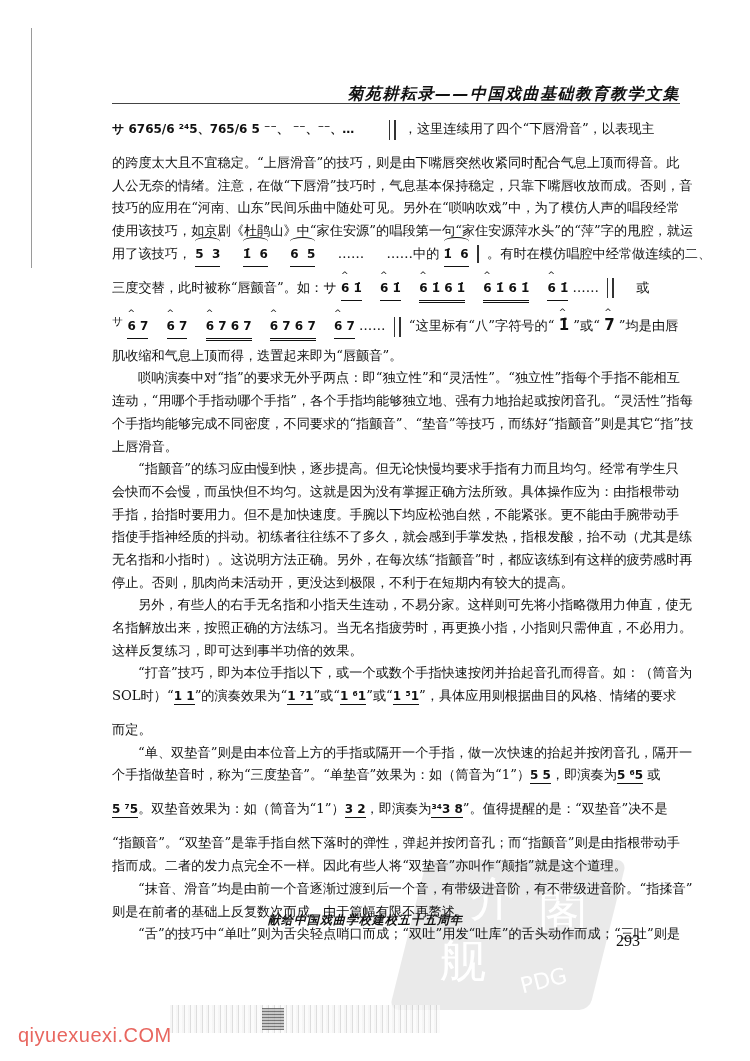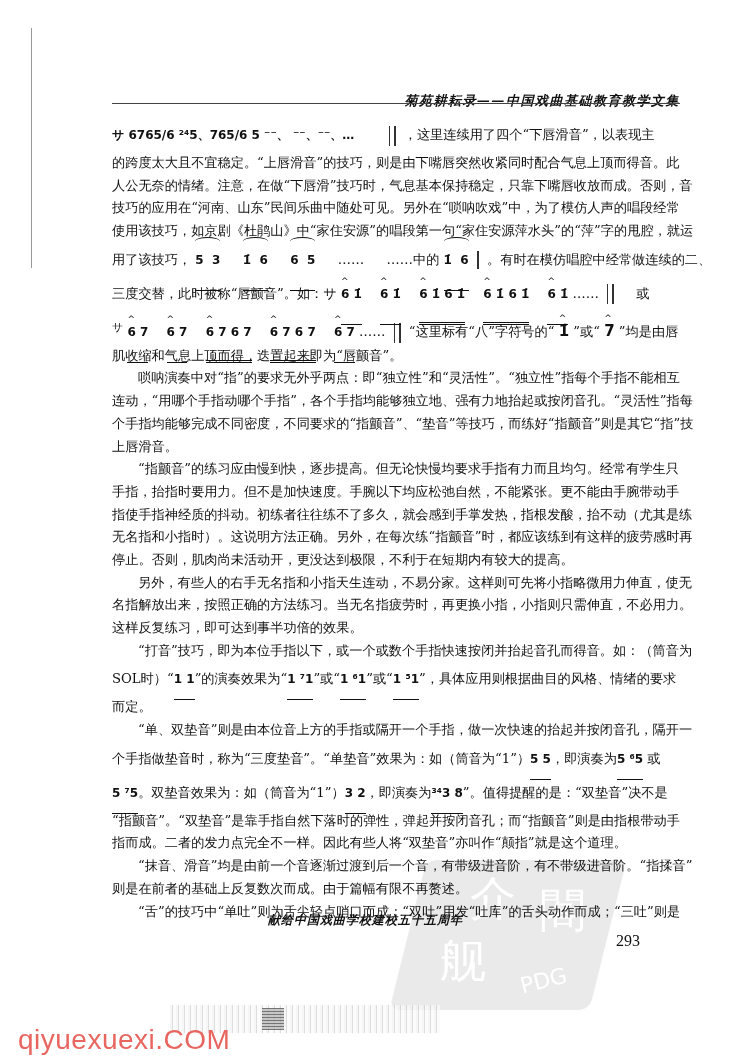"菊苑耕耘录——中国戏曲基础教育教学文集" .header-title { font-size: 13px -> 16px; top: 16px -> 8px }
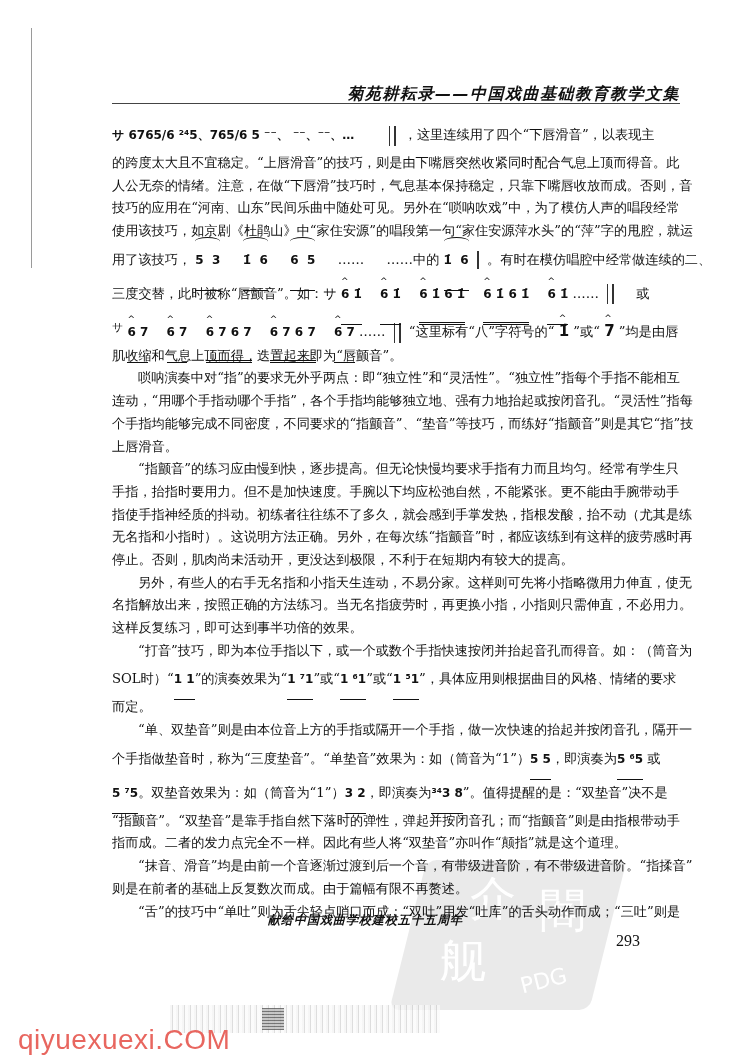"サ 6765/6 ²⁴5、765/6 5 ⁻⁻、" .line.tall { line-height: 34px -> 22px }
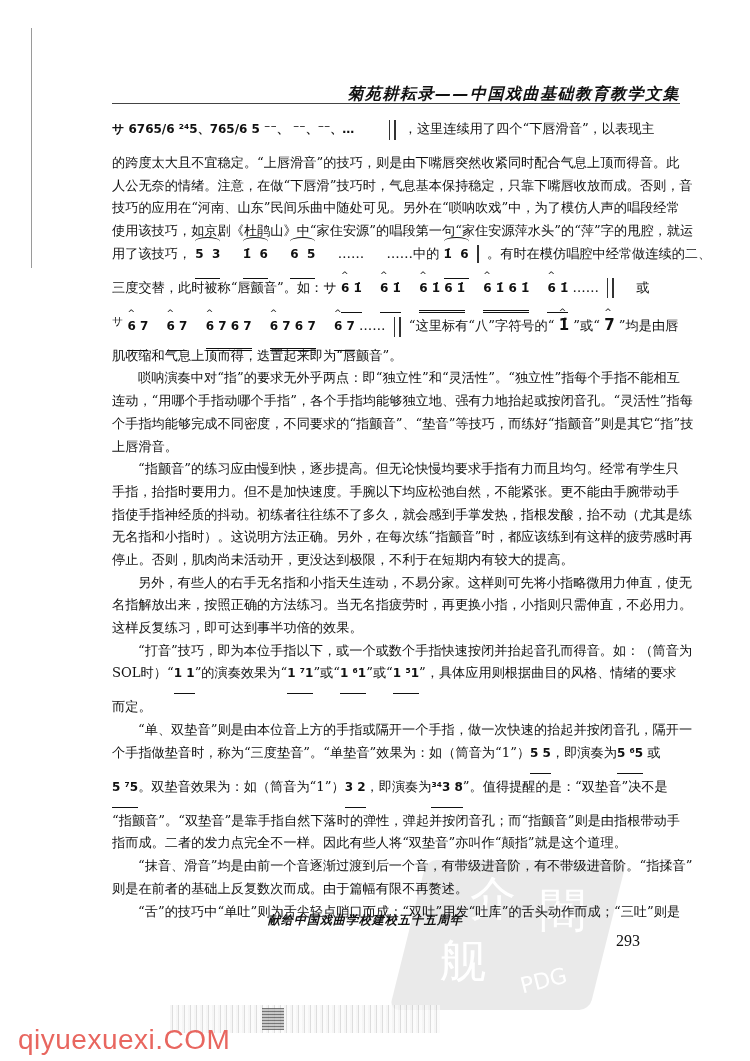"5 3" .u { padding-bottom: 13px -> 1px }
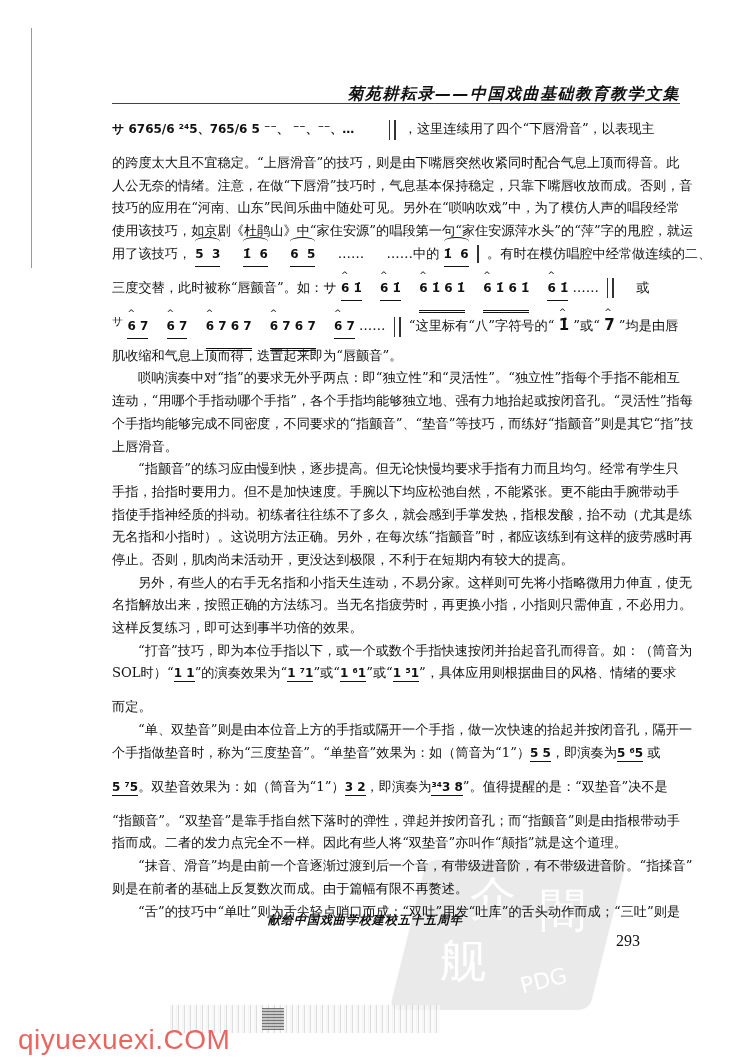"6 1̇ 6 1̇" .uu { padding-bottom: 11px -> 1px }
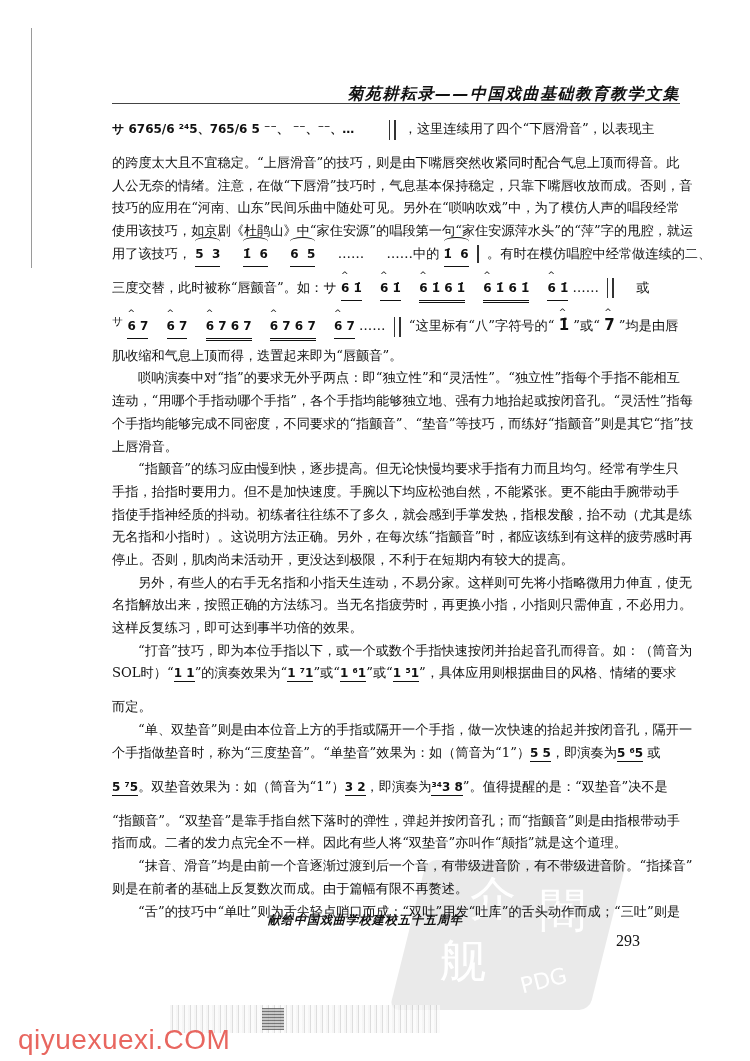"会快而不会慢，而虽快但不均匀。这就是因为没有掌握正确方法所致。具体操作应为：由指" div.line { html: none -> <div>会快而不会慢，而虽快但不均匀。这就是因为没有掌握正确方法所致。具体操作应为：由指根带动</div> }
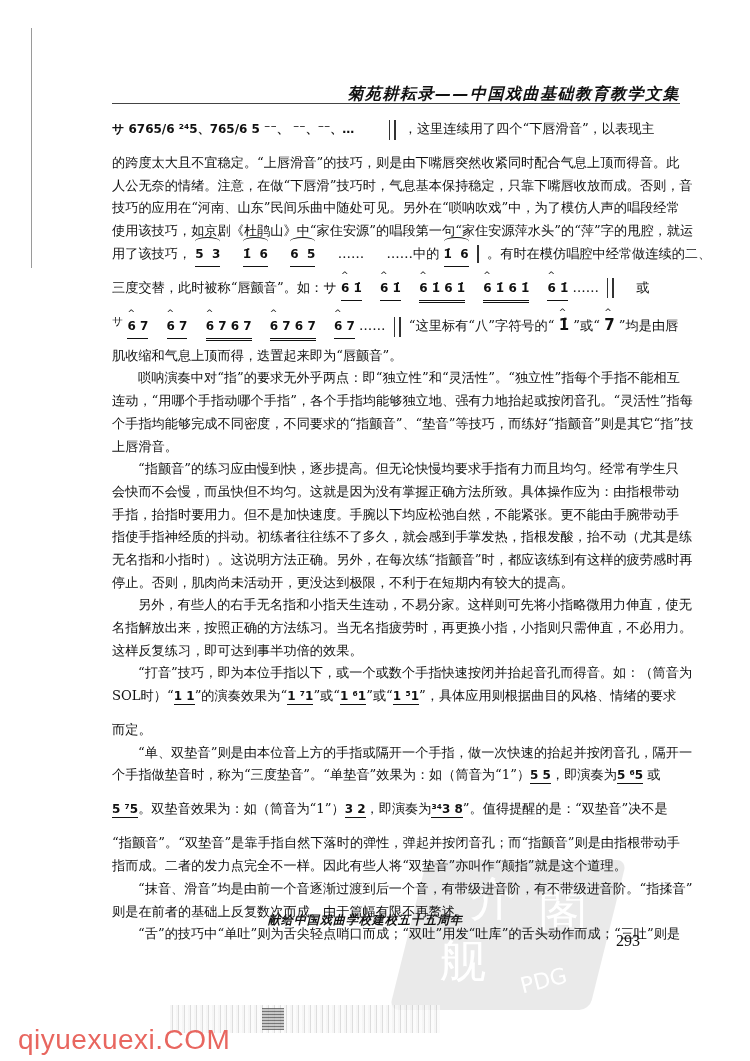"qiyuexuexi.COM" .watermark { font-size: 28px -> 20px }
